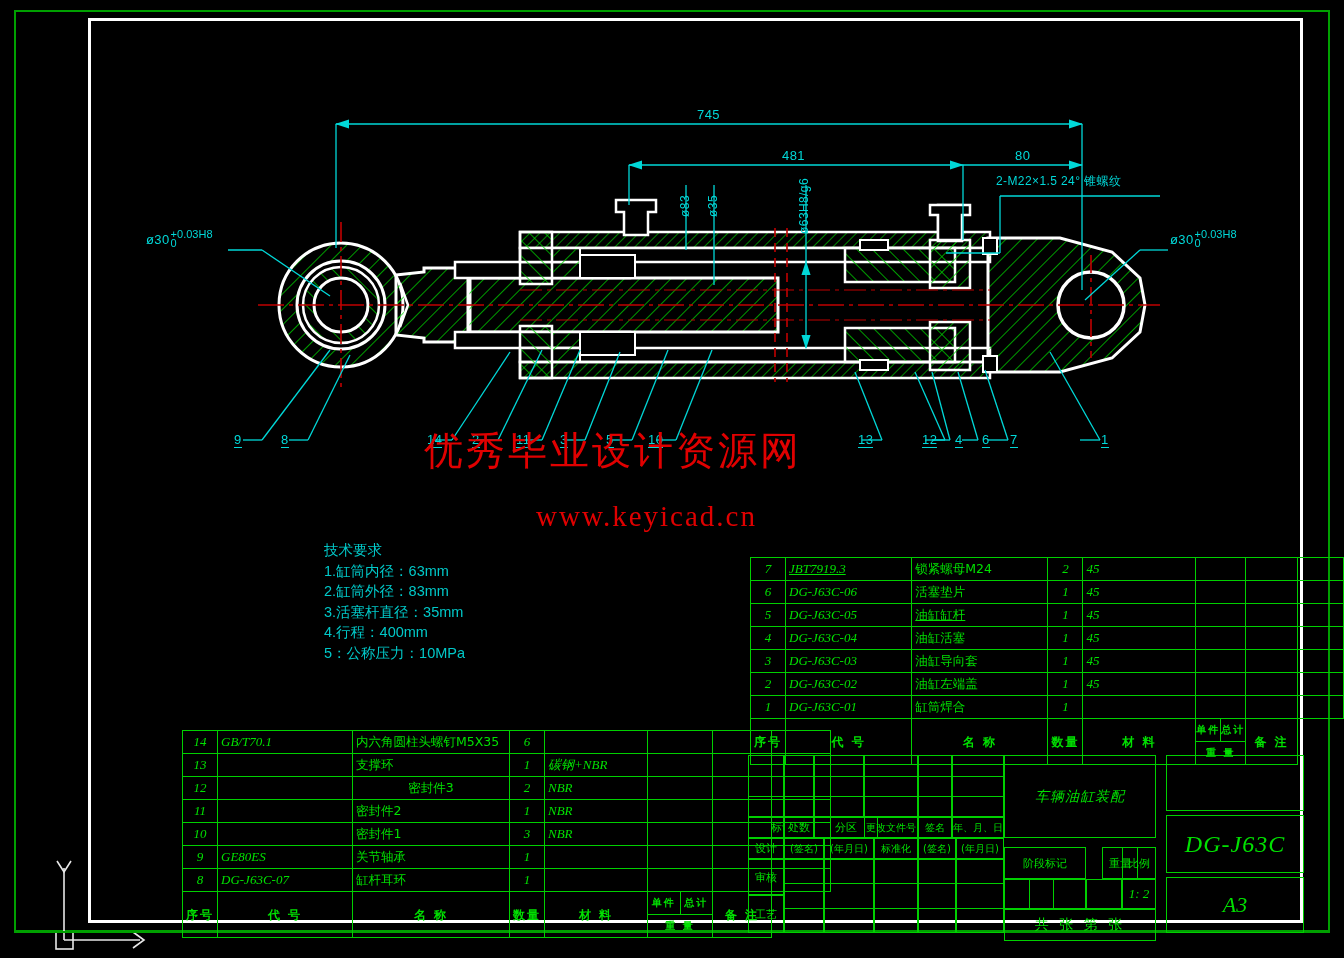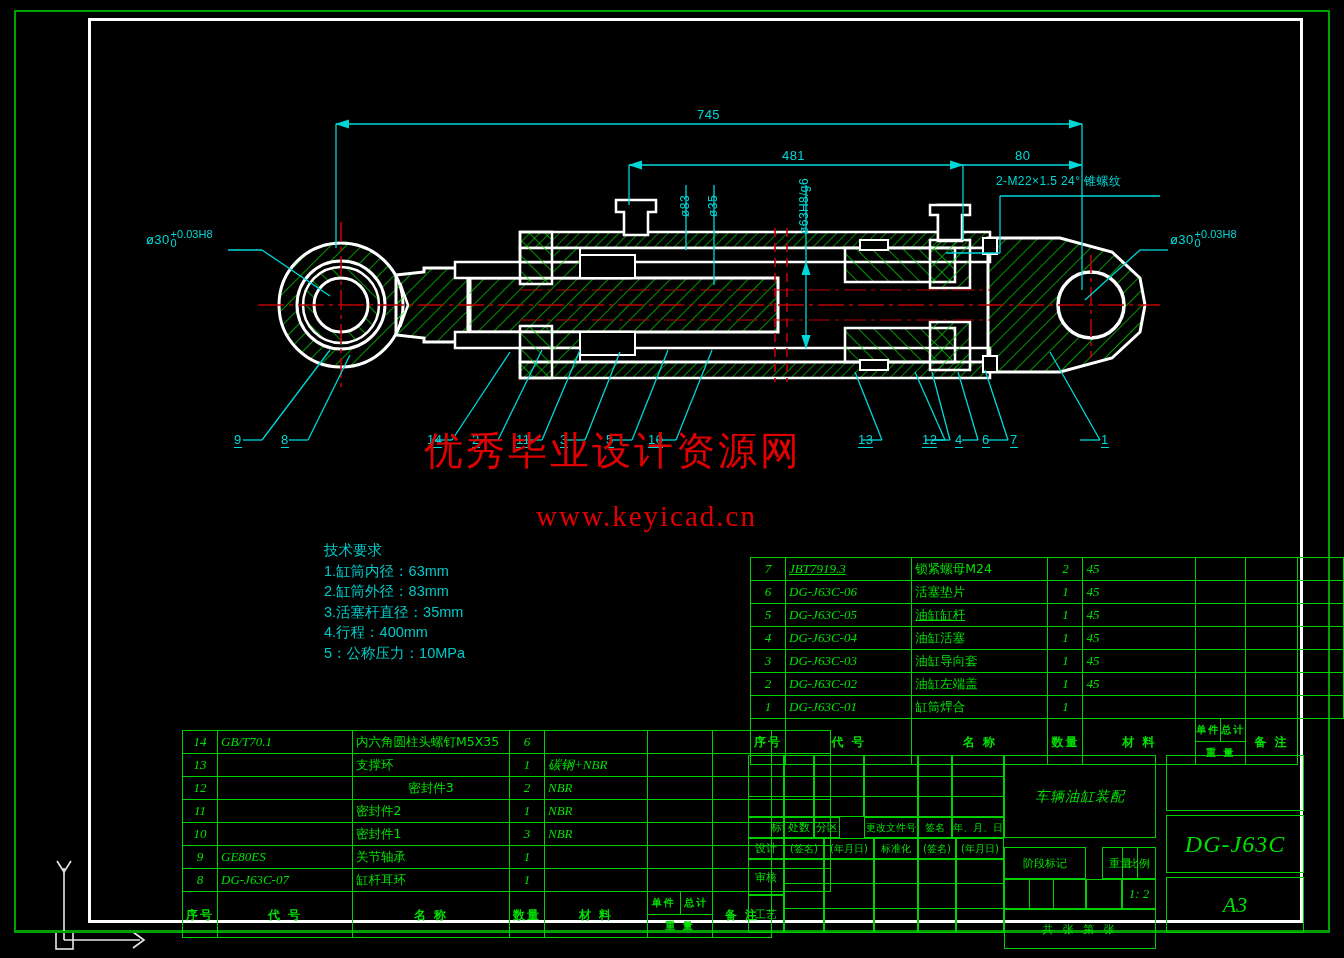"分区" div.tb { width: 26px -> 64px }
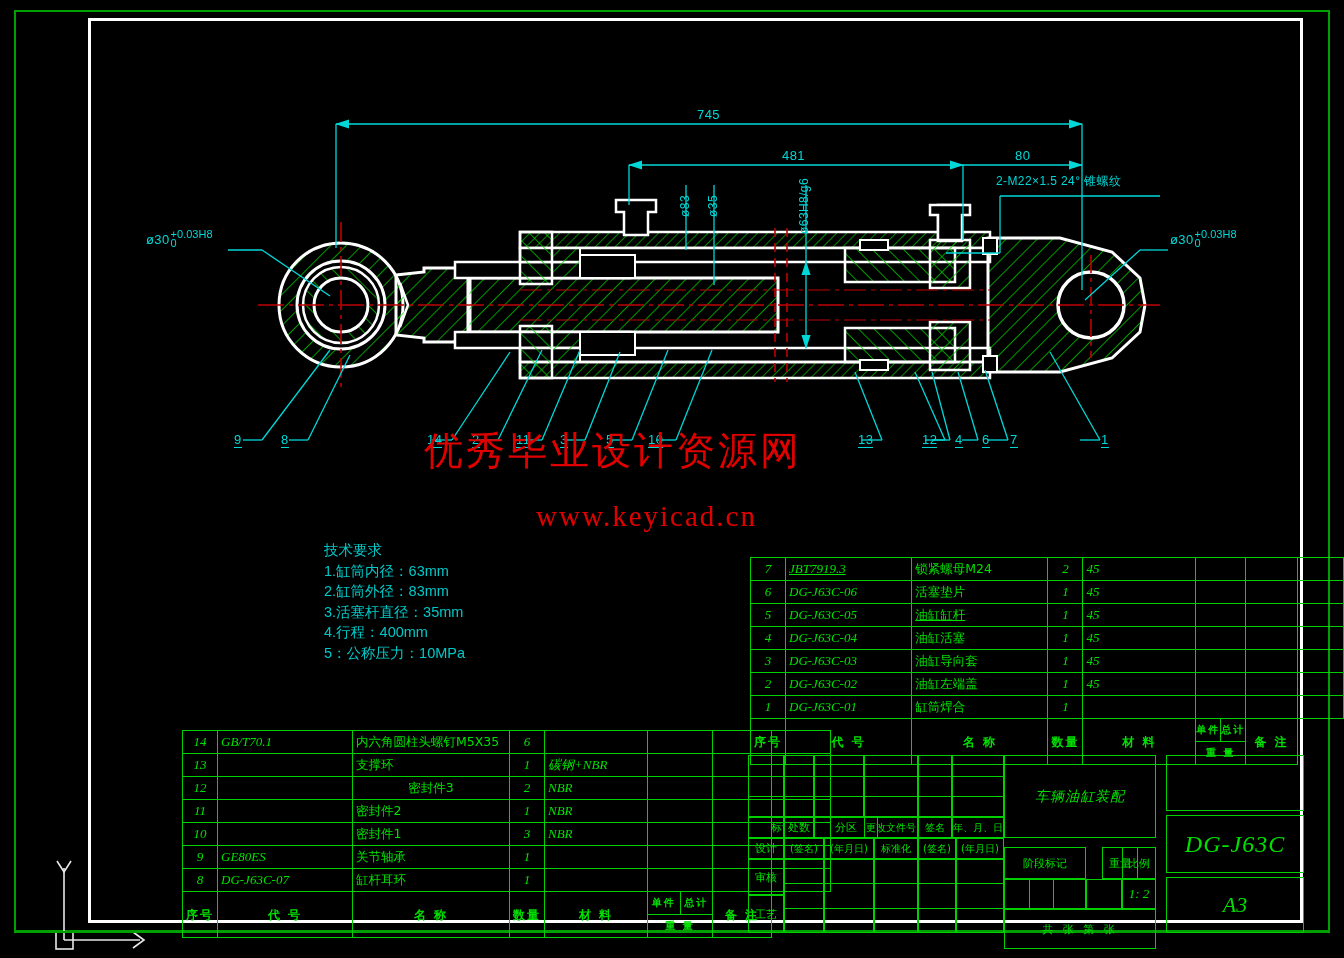"共 张 第 张" div.tb { font-size: 11px -> 14px; height: 40px -> 32px }
